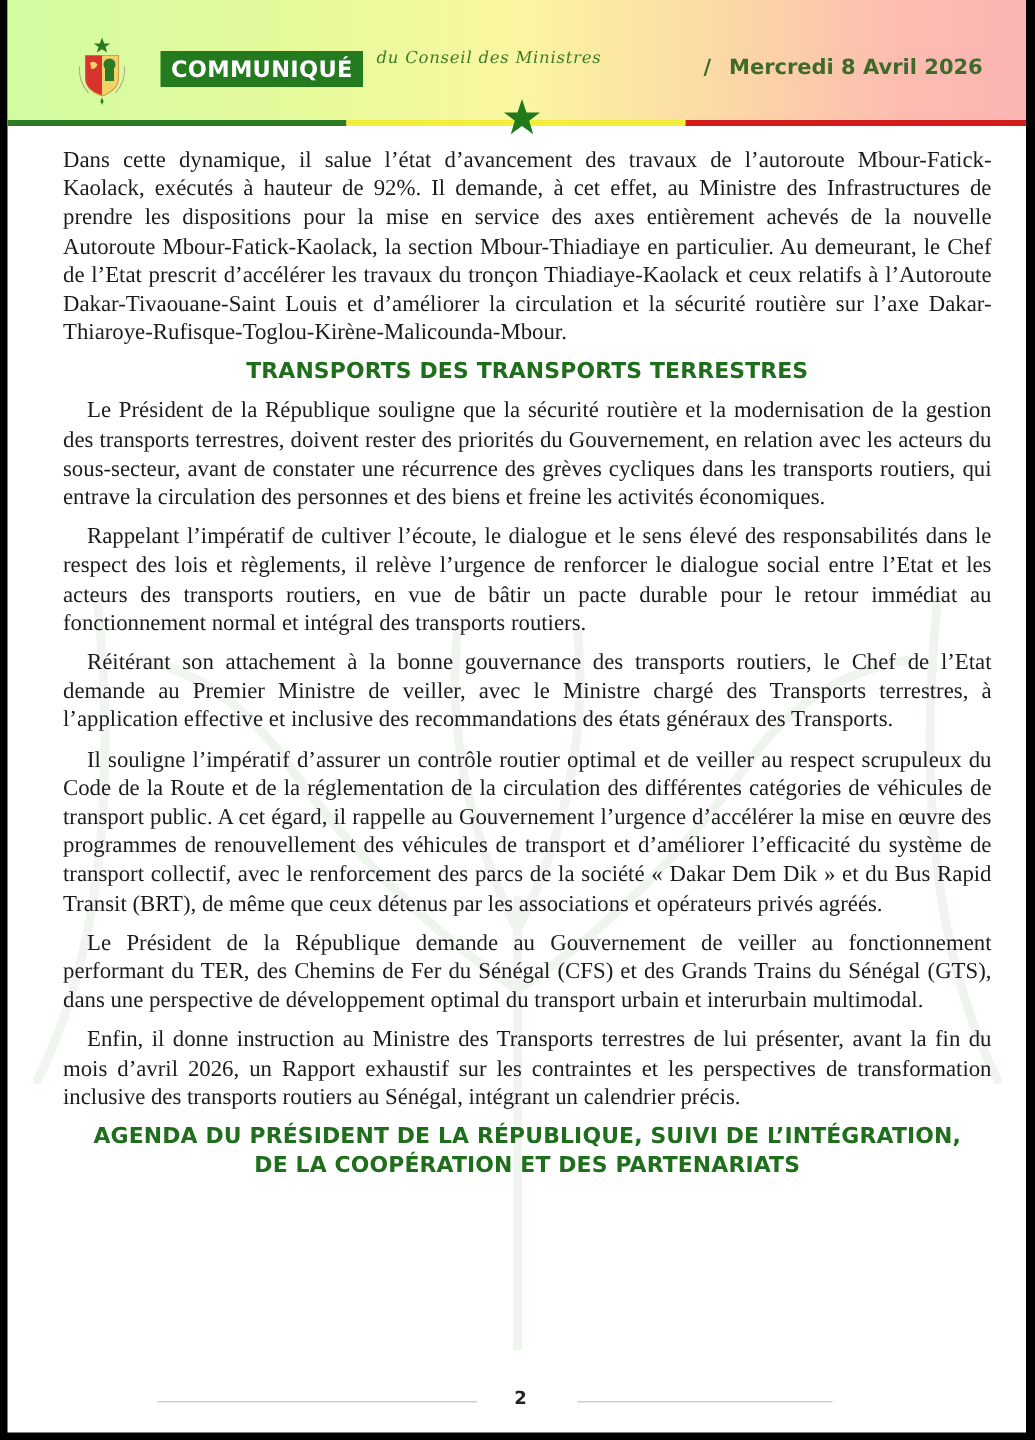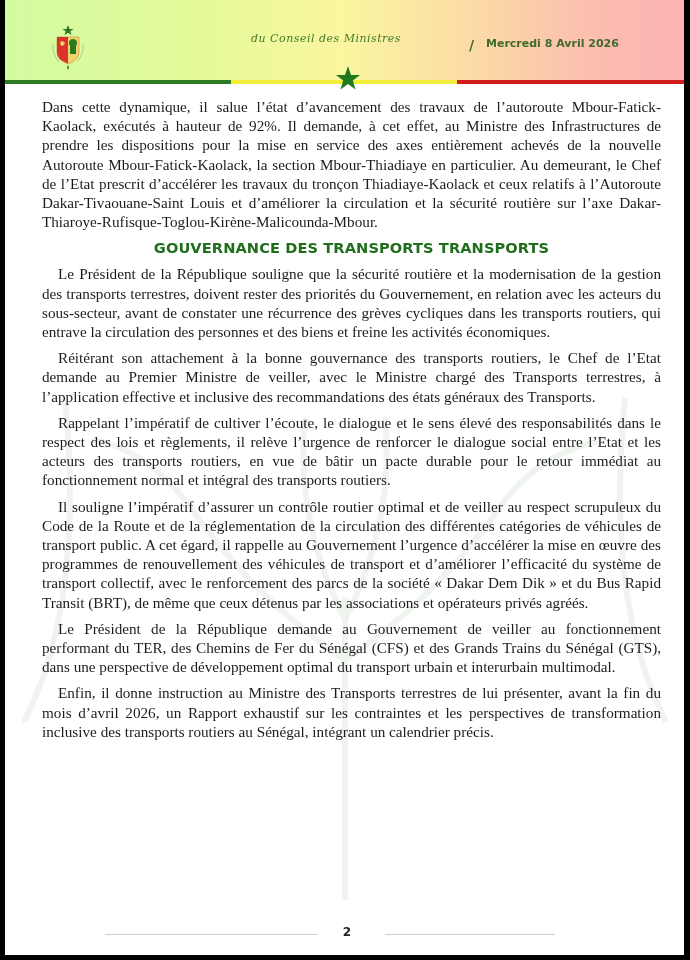"COMMUNIQUÉ" div.badge { html: none -> <div>COMMUNIQUÉ</div> }
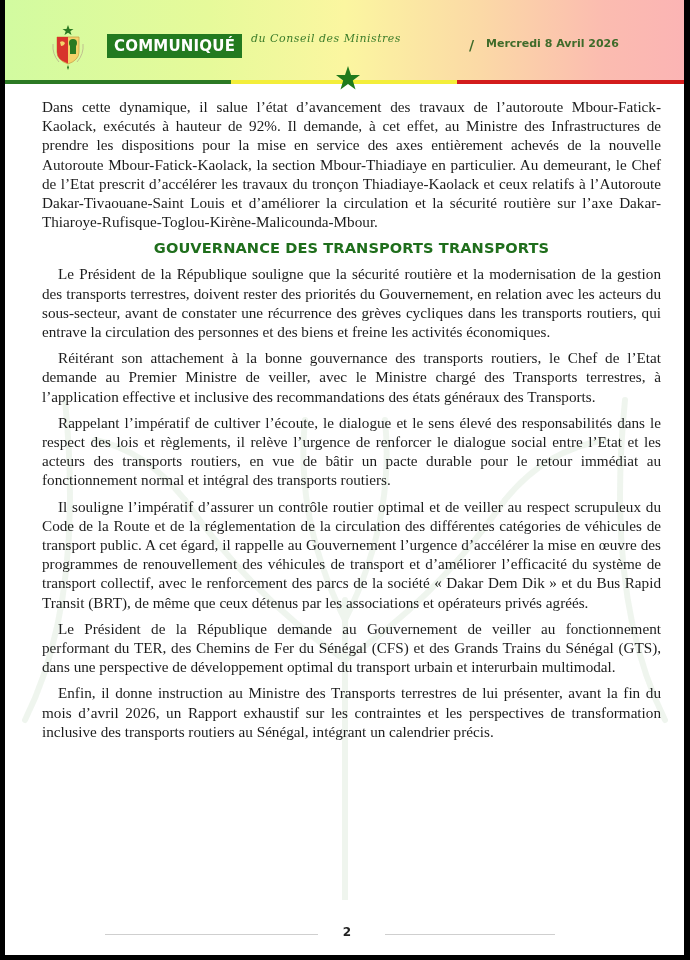"Mercredi 8 Avril 2026" .date { font-size: 11px -> 14px }
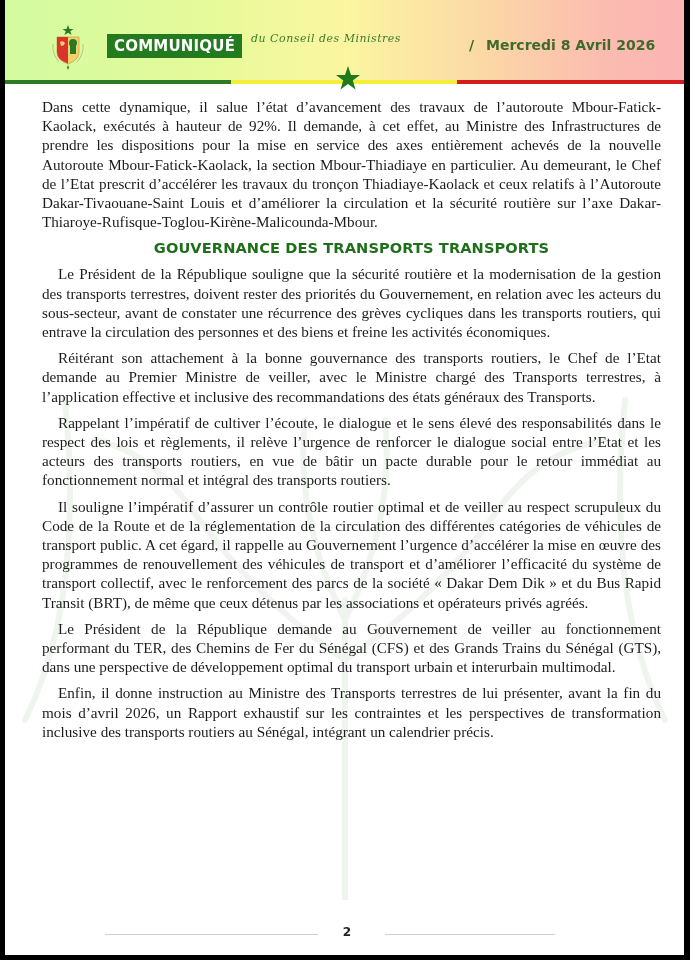"GOUVERNANCE DES TRANSPORTS TRANSPORTS" h2 { text: GOUVERNANCE DES TRANSPORTS TRANSPORTS -> TRANSPORTS DES TRANSPORTS TERRESTRES }
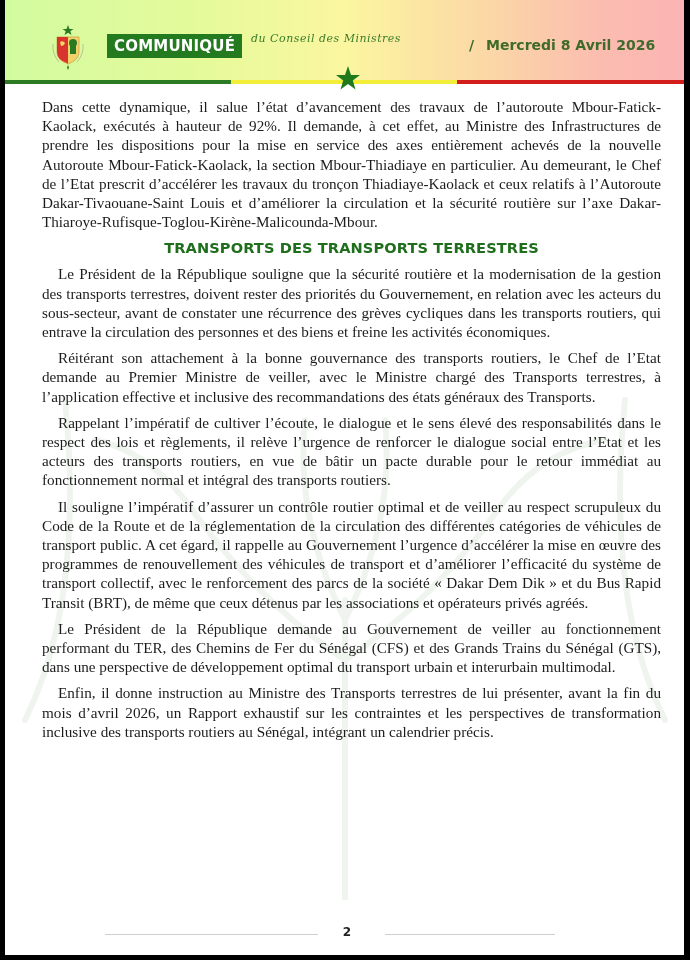"Réitérant son attachement à la" p { order: before "Rappelant l’impératif de cultiver" -> after "Rappelant l’impératif de cultiver" }
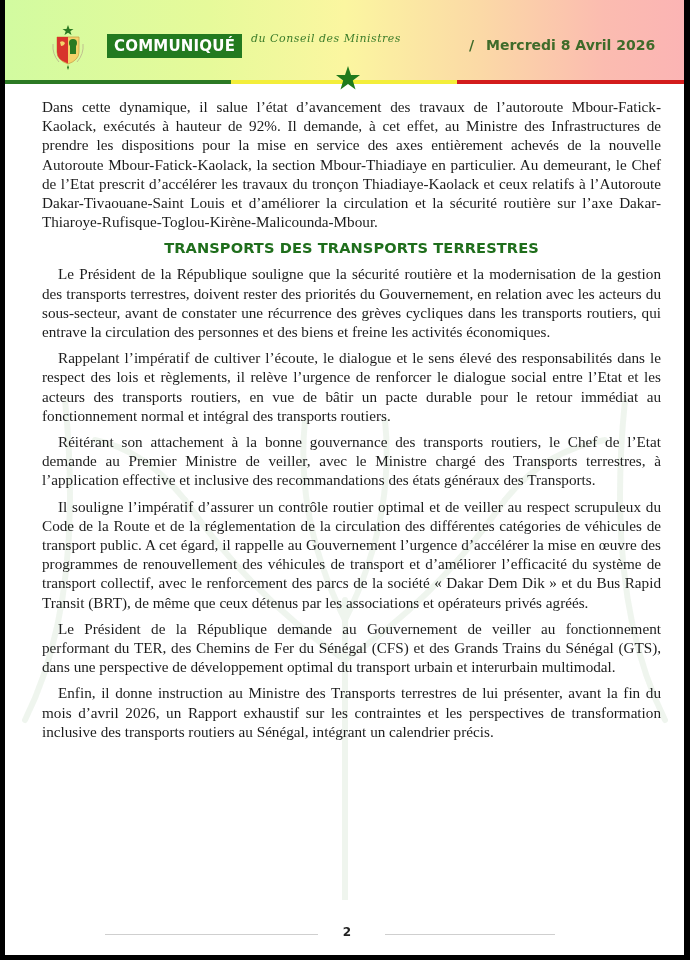"AGENDA DU PRÉSIDENT DE LA" span { html: none -> <span>AGENDA DU PRÉSIDENT DE LA RÉPUBLIQUE, SUIVI DE L’INTÉGRATION,</span> }
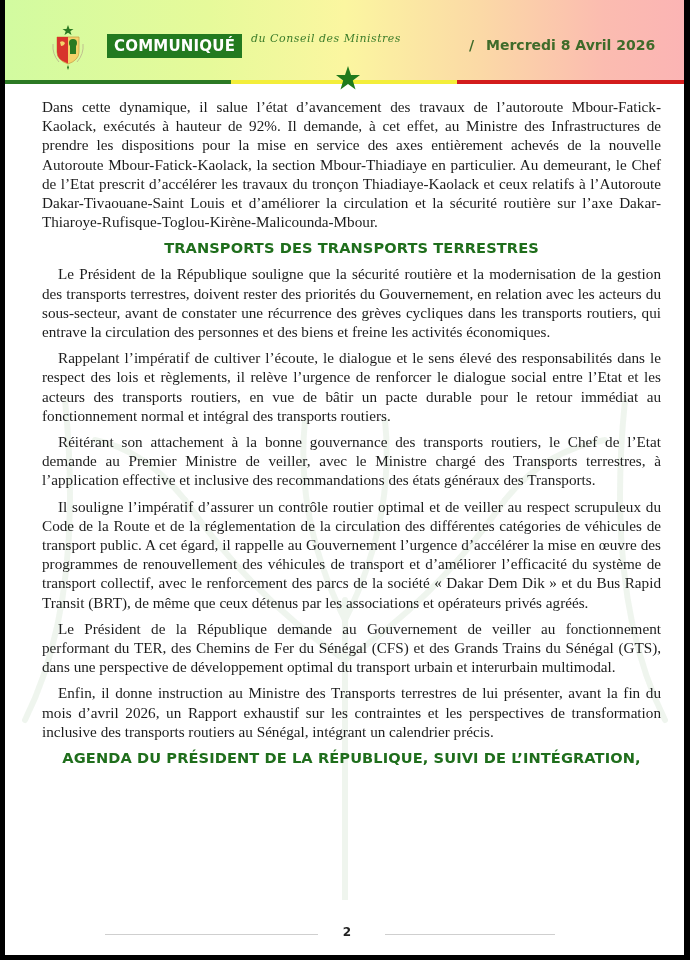"DE LA COOPÉRATION ET DES" span { html: none -> <span>DE LA COOPÉRATION ET DES PARTENARIATS</span> }
